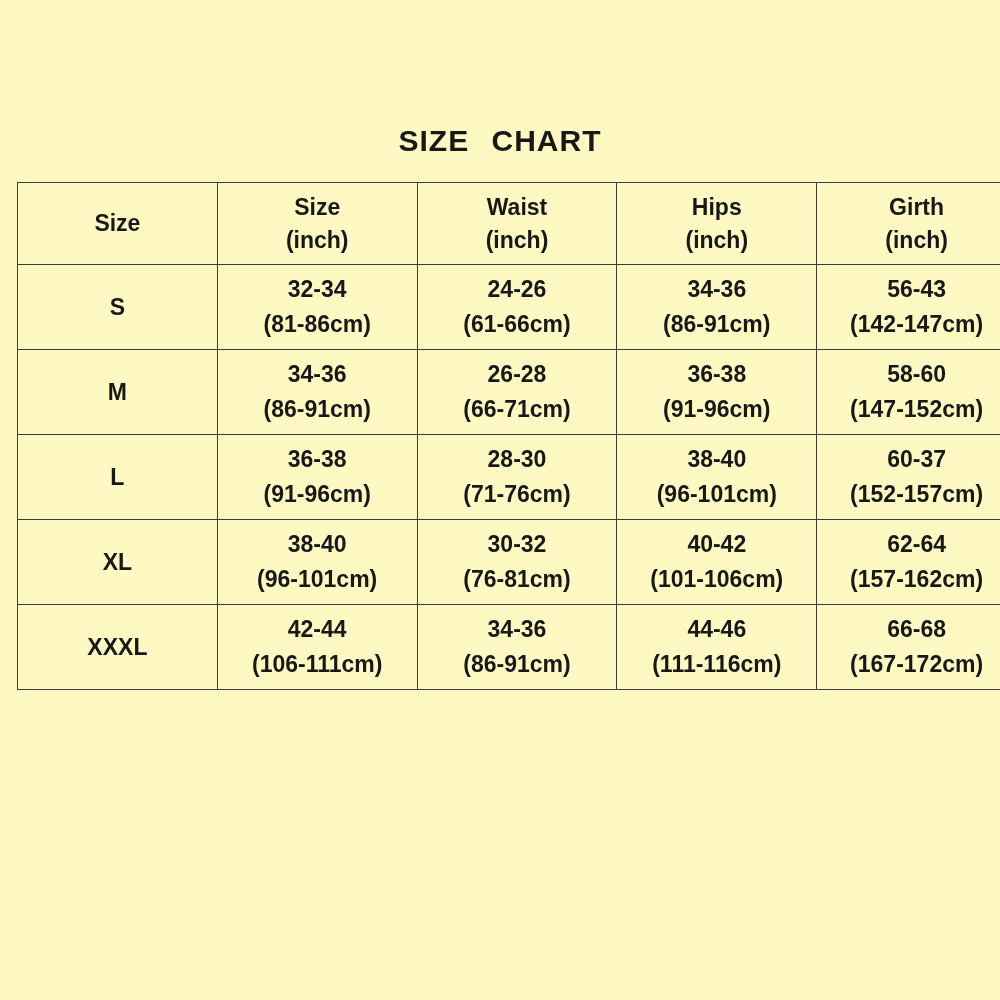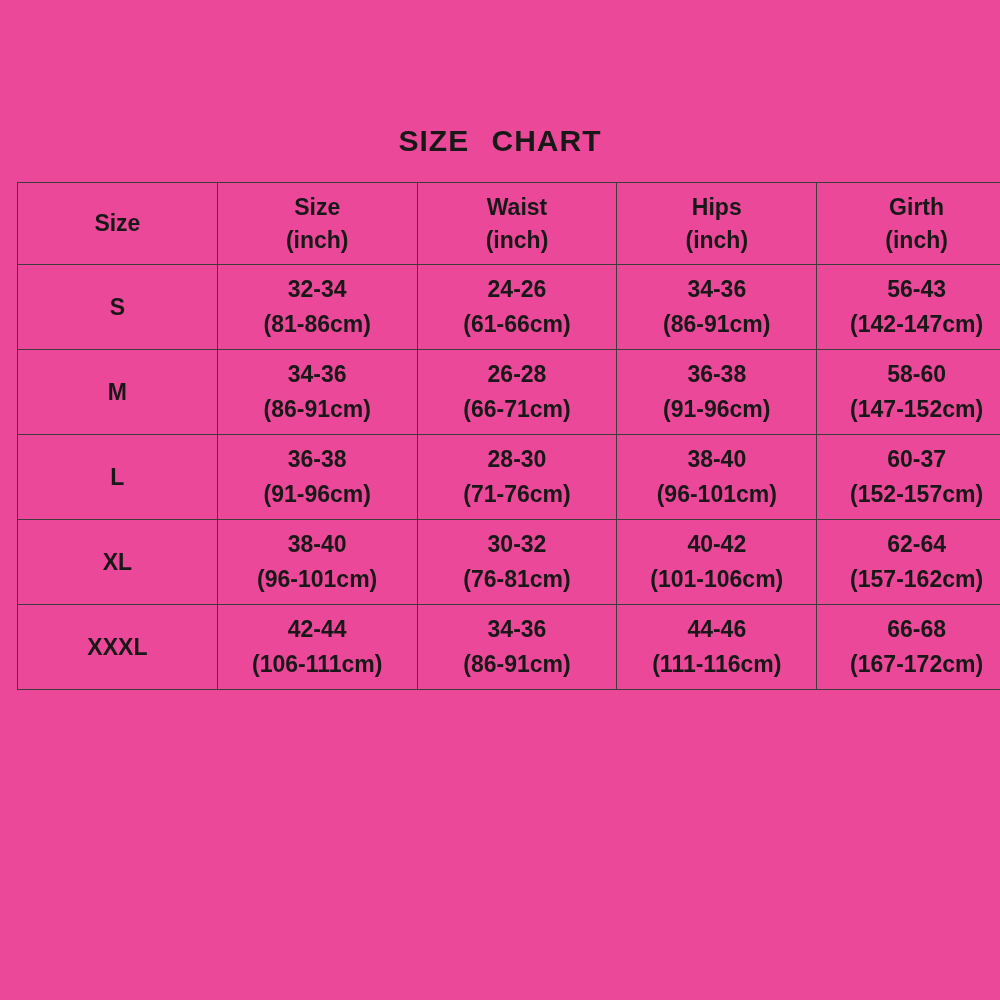"SIZE CHART" .page { background: #ec4899 -> #fef9c3 }
